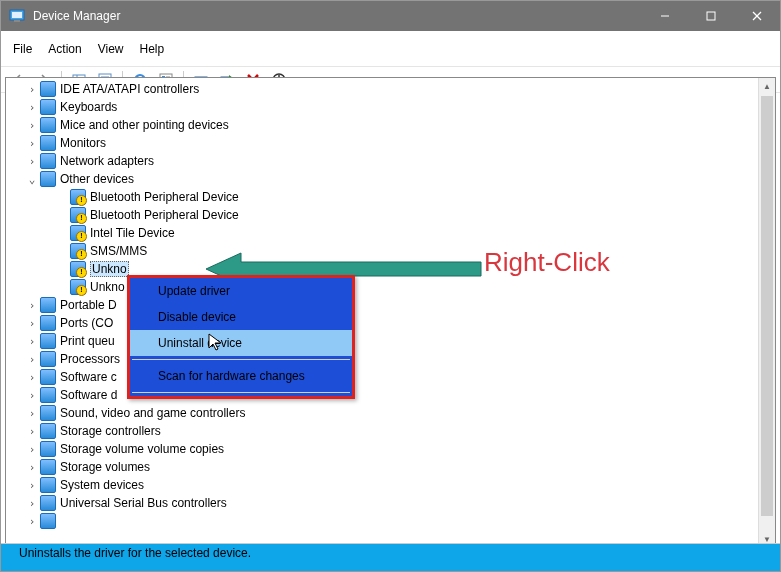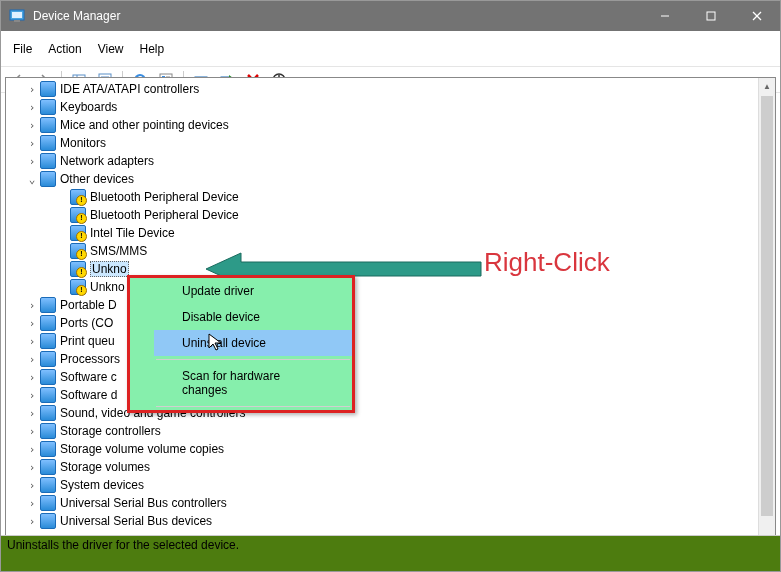"Update driver" .context-menu { background: #86efac -> #1d4ed8; padding-left: 24px -> none }
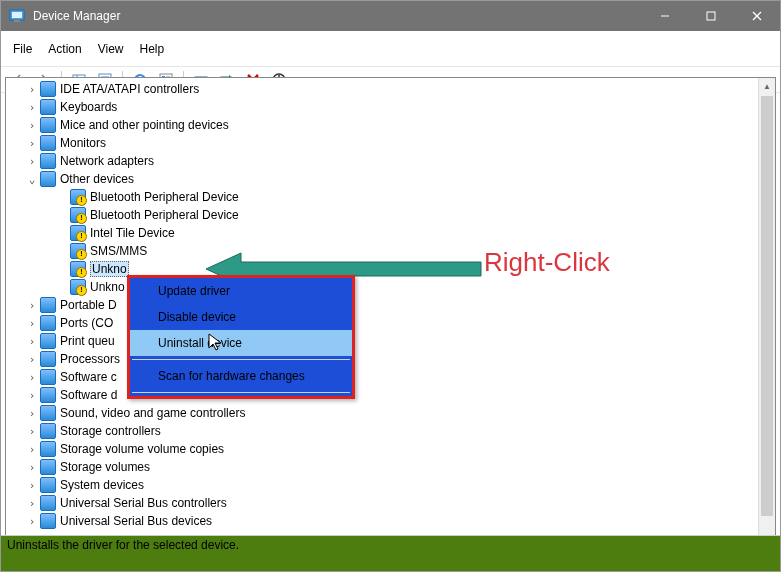"Universal Serial Bus devices" span.label { html: <span>Universal Serial Bus devices</span> -> none }
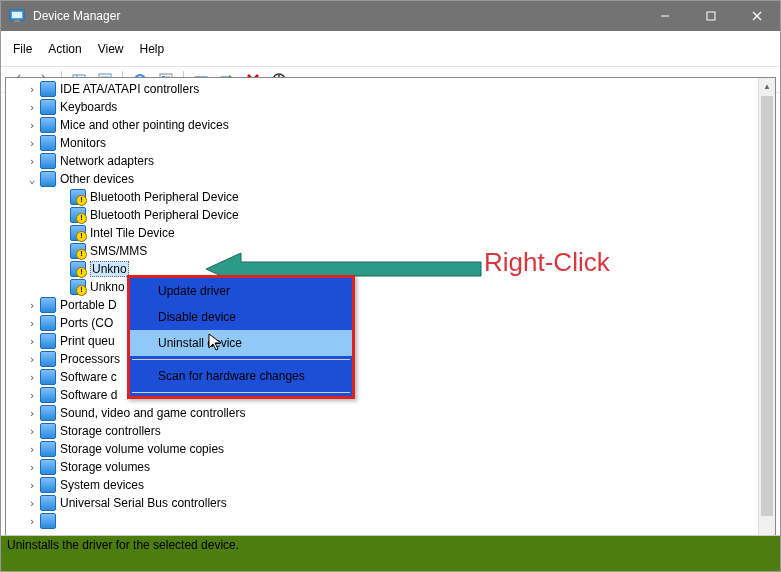"Uninstalls the driver for the" .statusbar { background: #4d7c0f -> #0ea5e9; height: 36px -> 28px; padding: 2px 6px -> 2px 18px }
